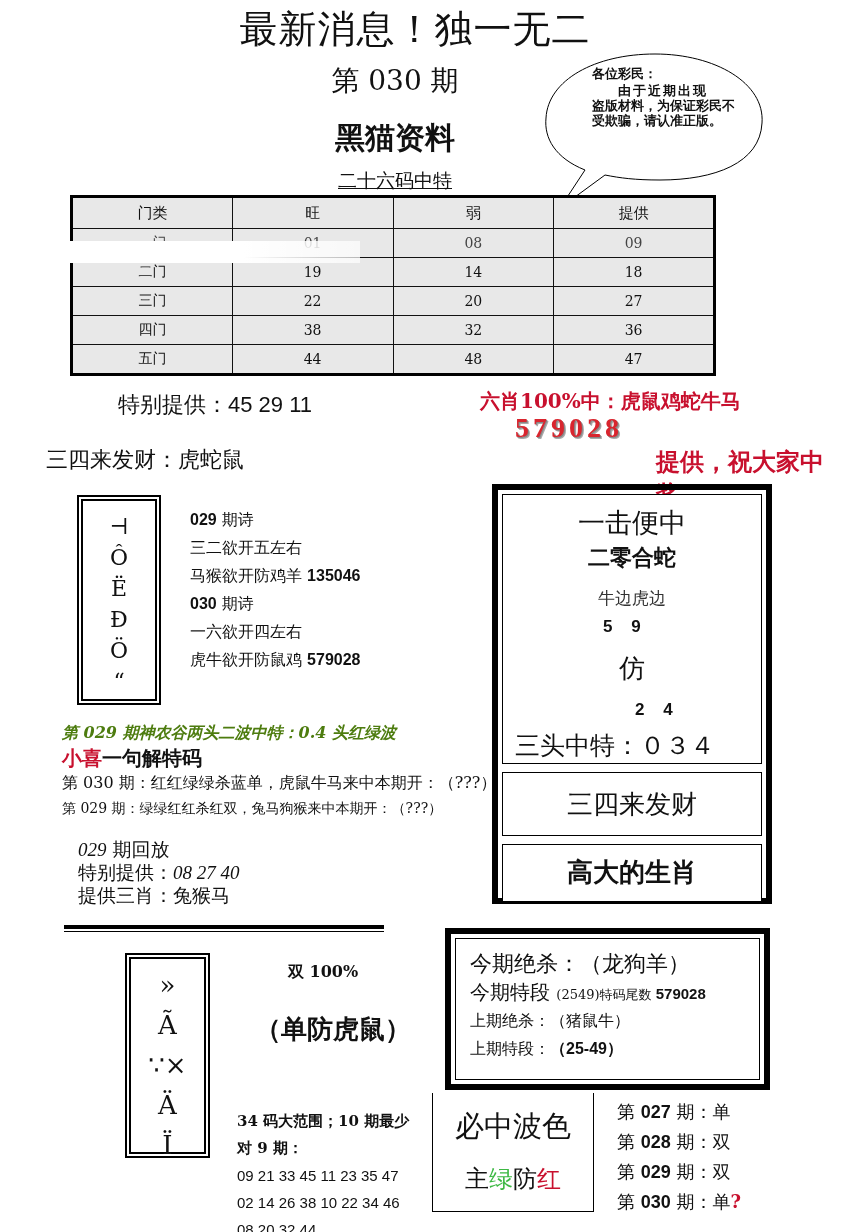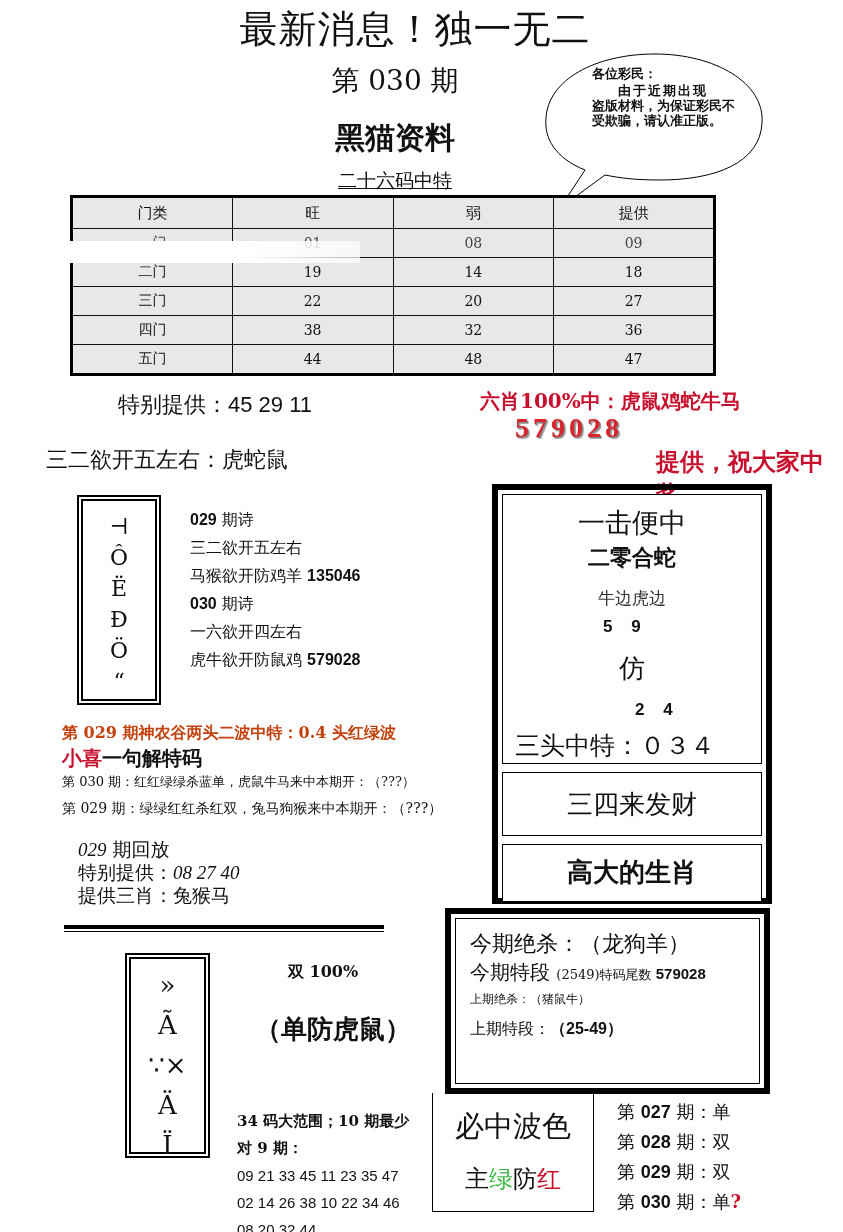"三二欲开五左右：" span { text: 二欲开五左右 -> 四来发财 }
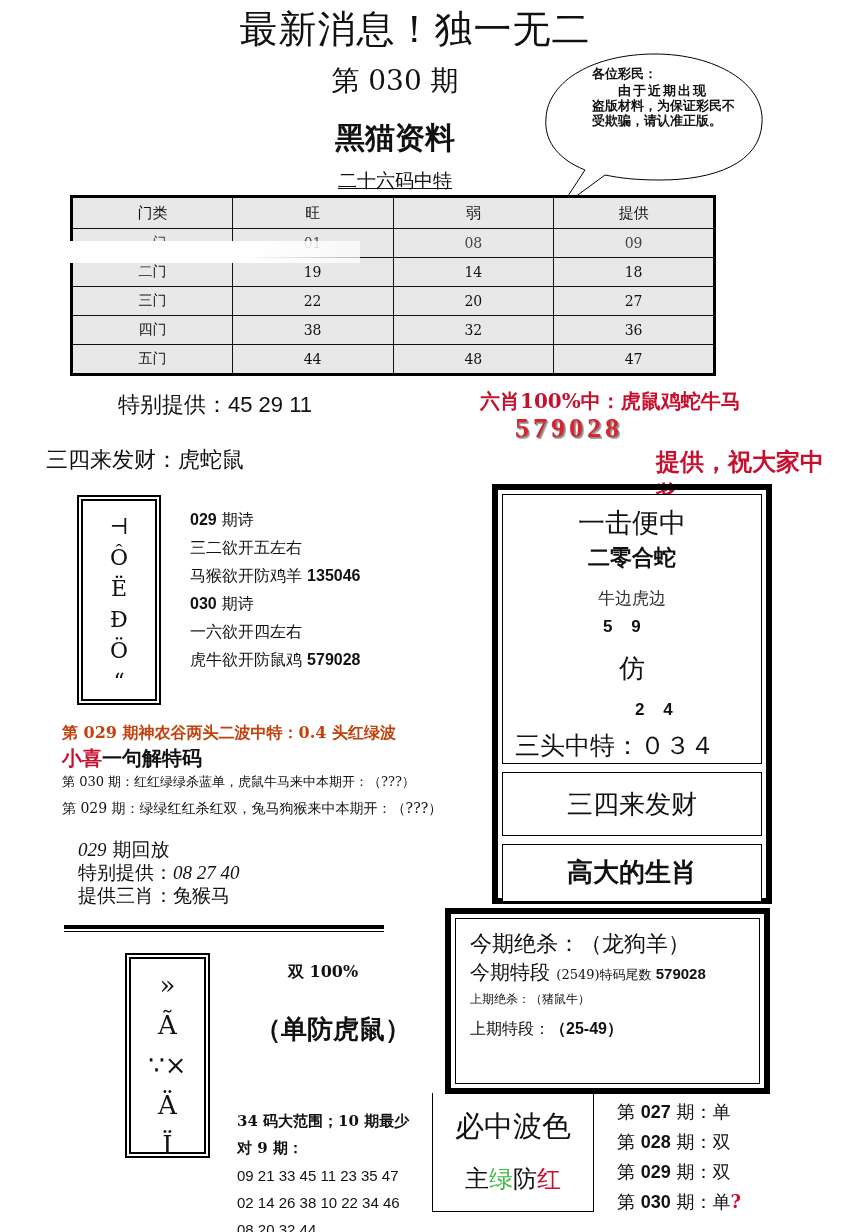"第 029 期神农谷两头二波中特：0.4 头红绿波" #shennong { color: #c2410c -> #4d7c0f; font-style: none -> italic }
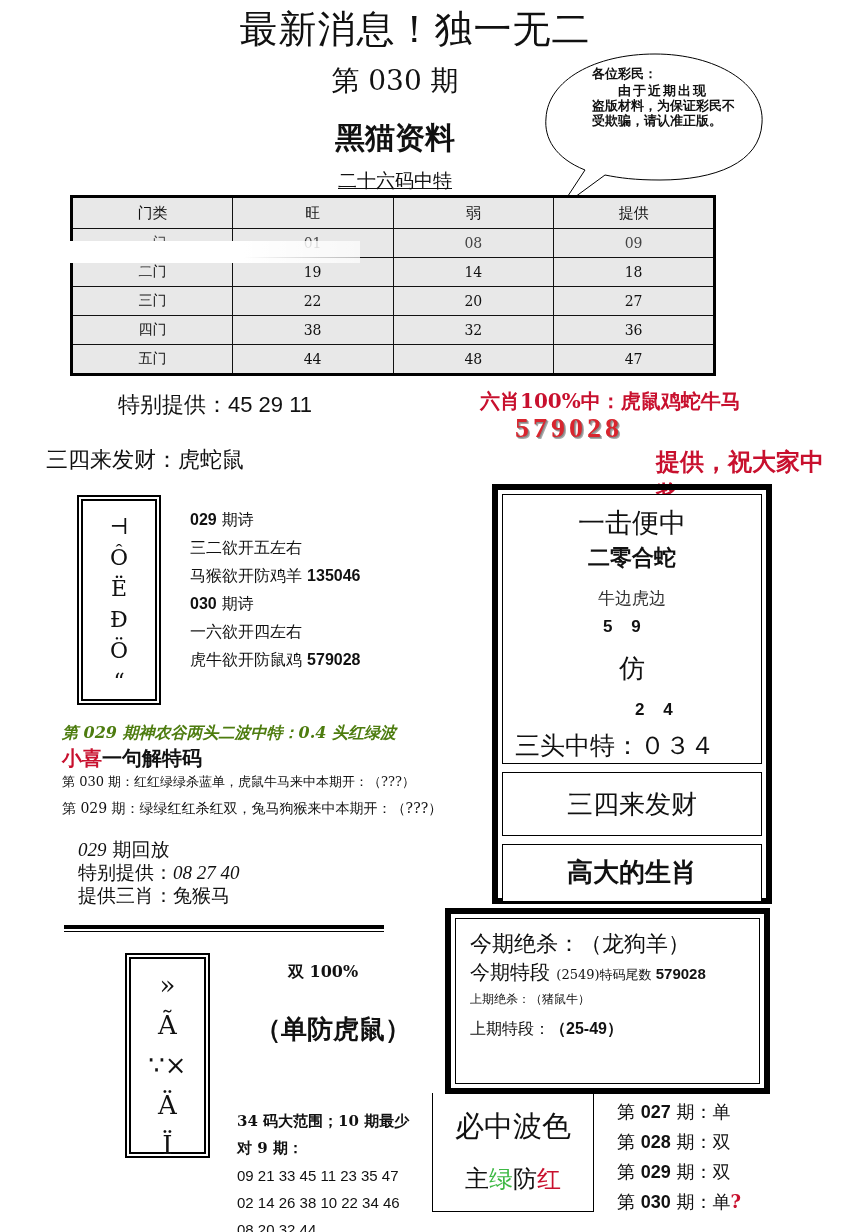"第 030 期：红红绿绿杀蓝单，虎鼠牛马来中本期开：（???）" #l030 { font-size: 13px -> 16px }
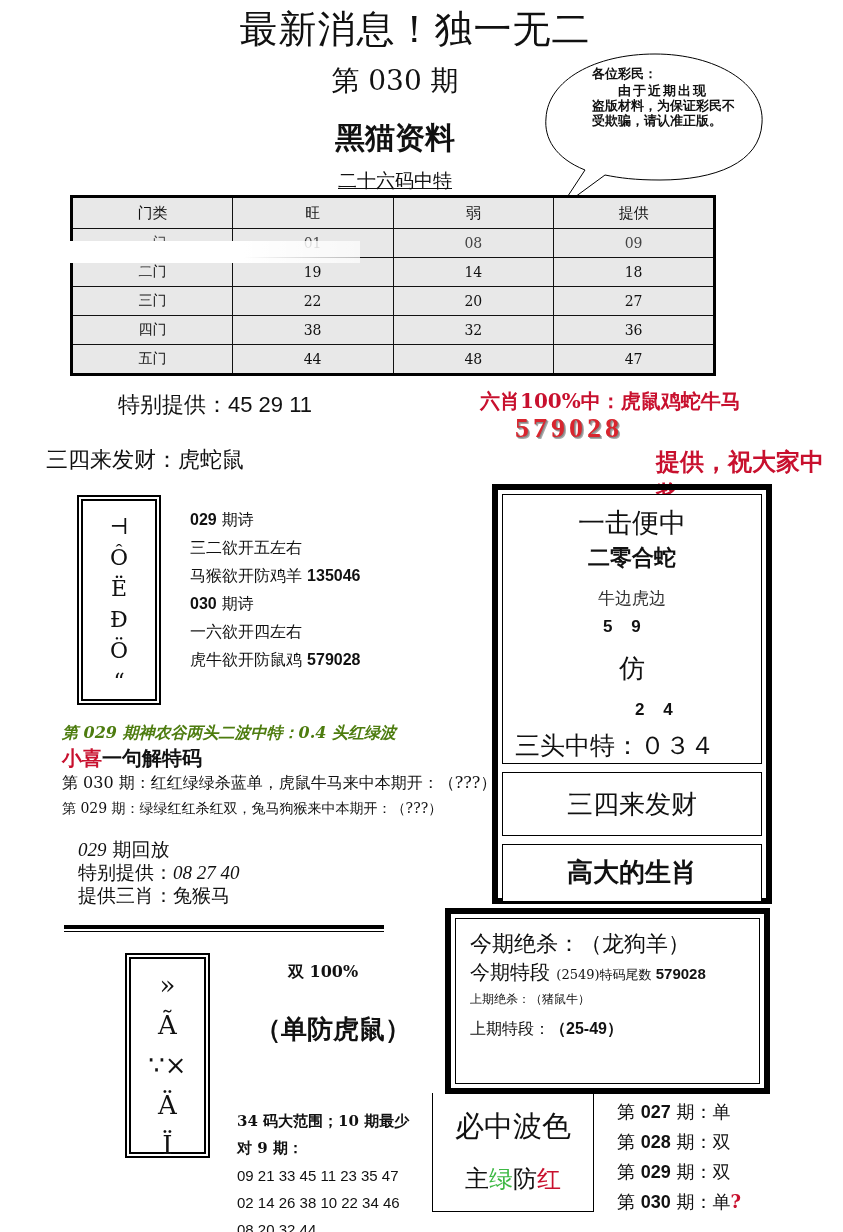"今期绝杀：（龙狗羊）" #killbox { height: 186px -> 162px; top: 908px -> 928px }
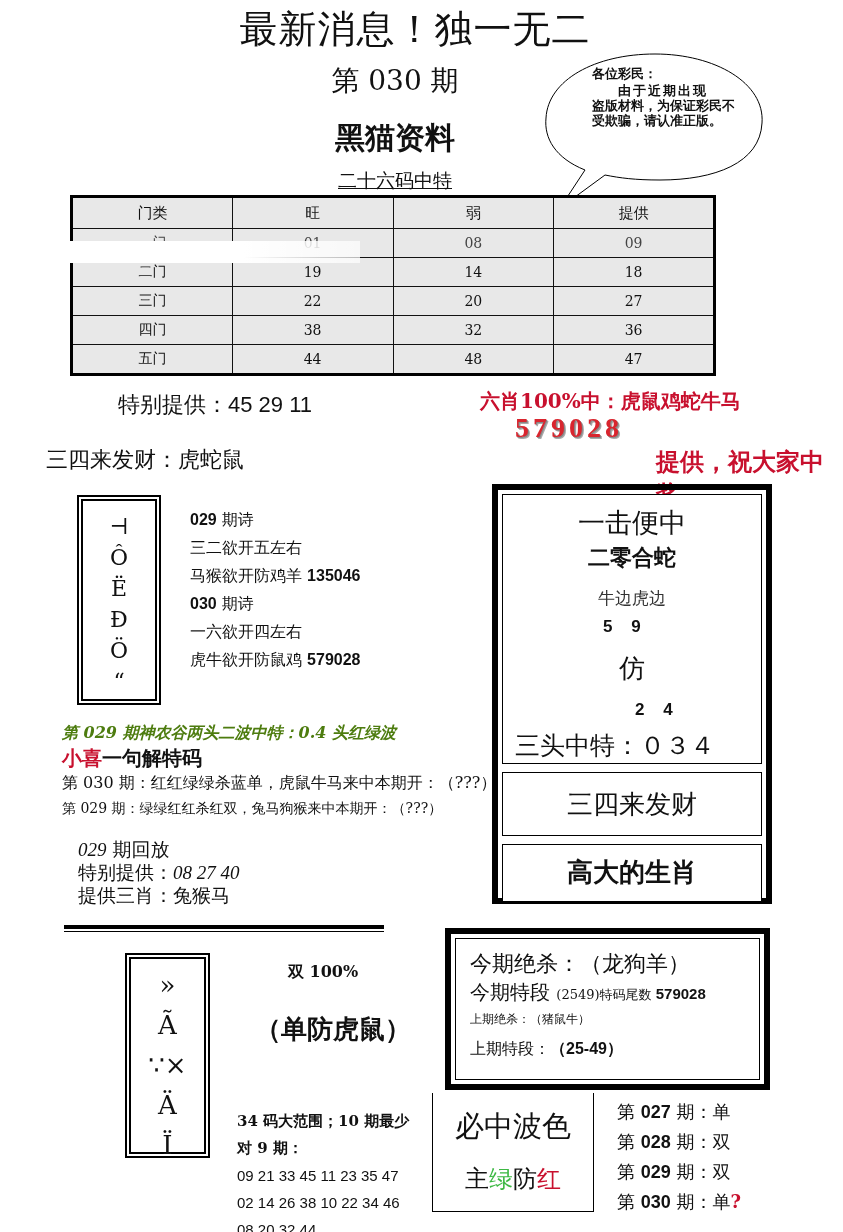"上期绝杀：（猪鼠牛）" #k3 { font-size: 12px -> 16px }
